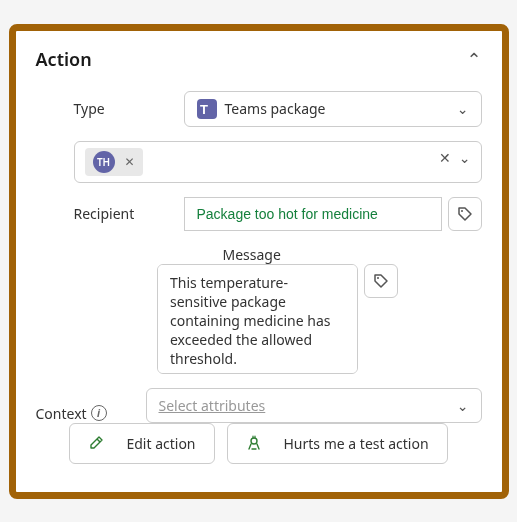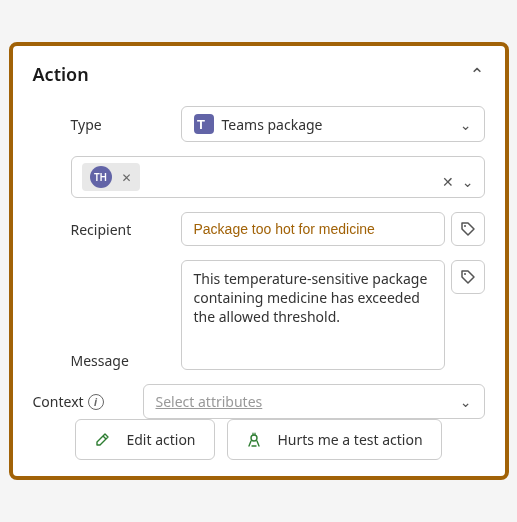"Action" .card { border: 4px solid #a16207 -> 7px solid #a16207; padding: 16px 20px 16px 20px -> 16px 20px 28px 20px }
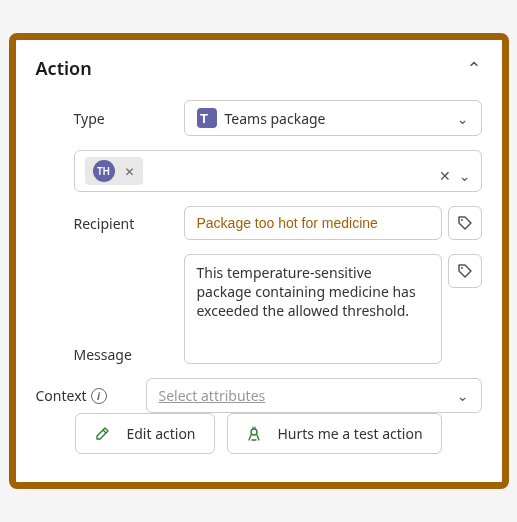"TH" .recipient-box { align-items: flex-end -> flex-start }
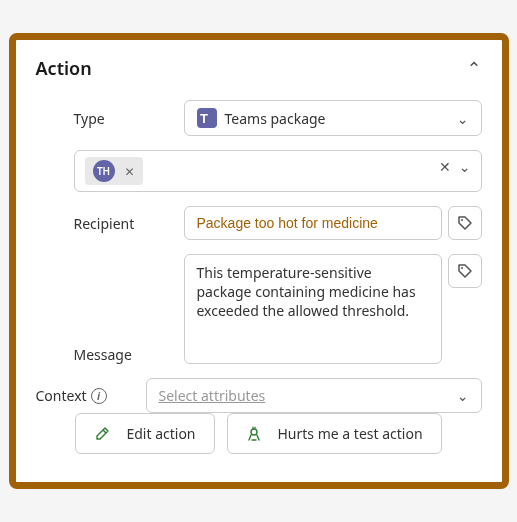"Package too hot for medicine" .text-input { border-radius: 6px -> 0; color: #a16207 -> #15803d }
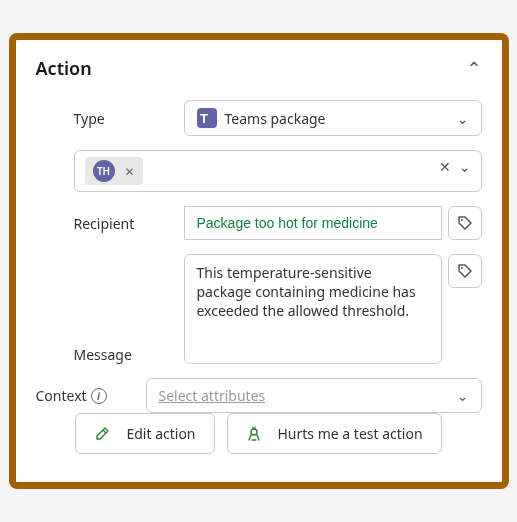"Message" .form-row.top-align { align-items: flex-end -> center; flex-direction: none -> column }
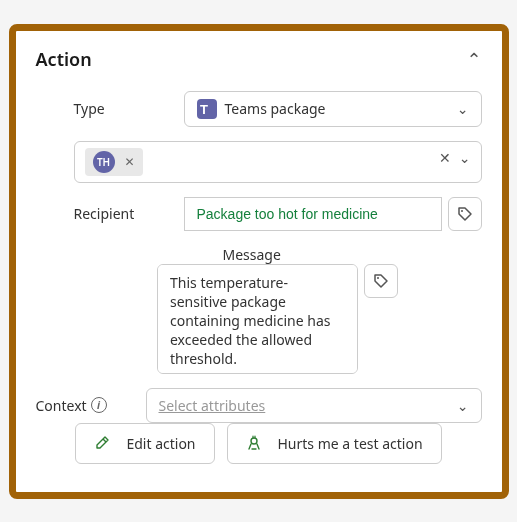"Context" .context-row { align-items: center -> flex-end }
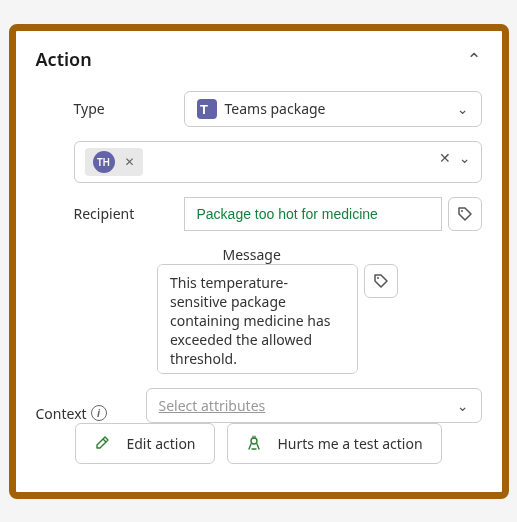"Edit action" .btn { gap: 16px -> 22px }
